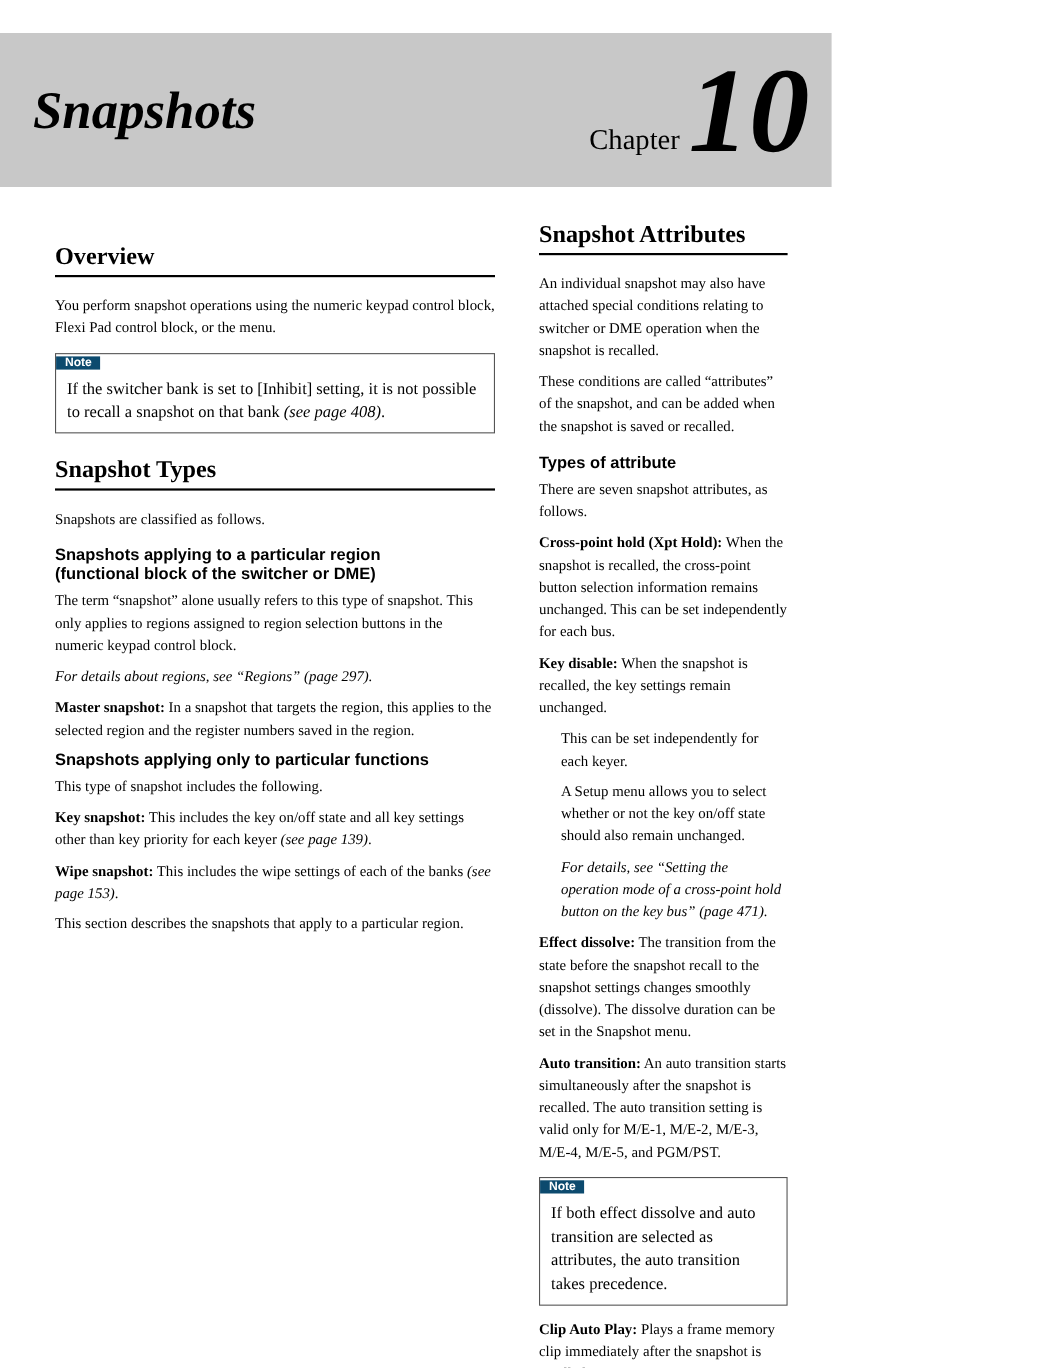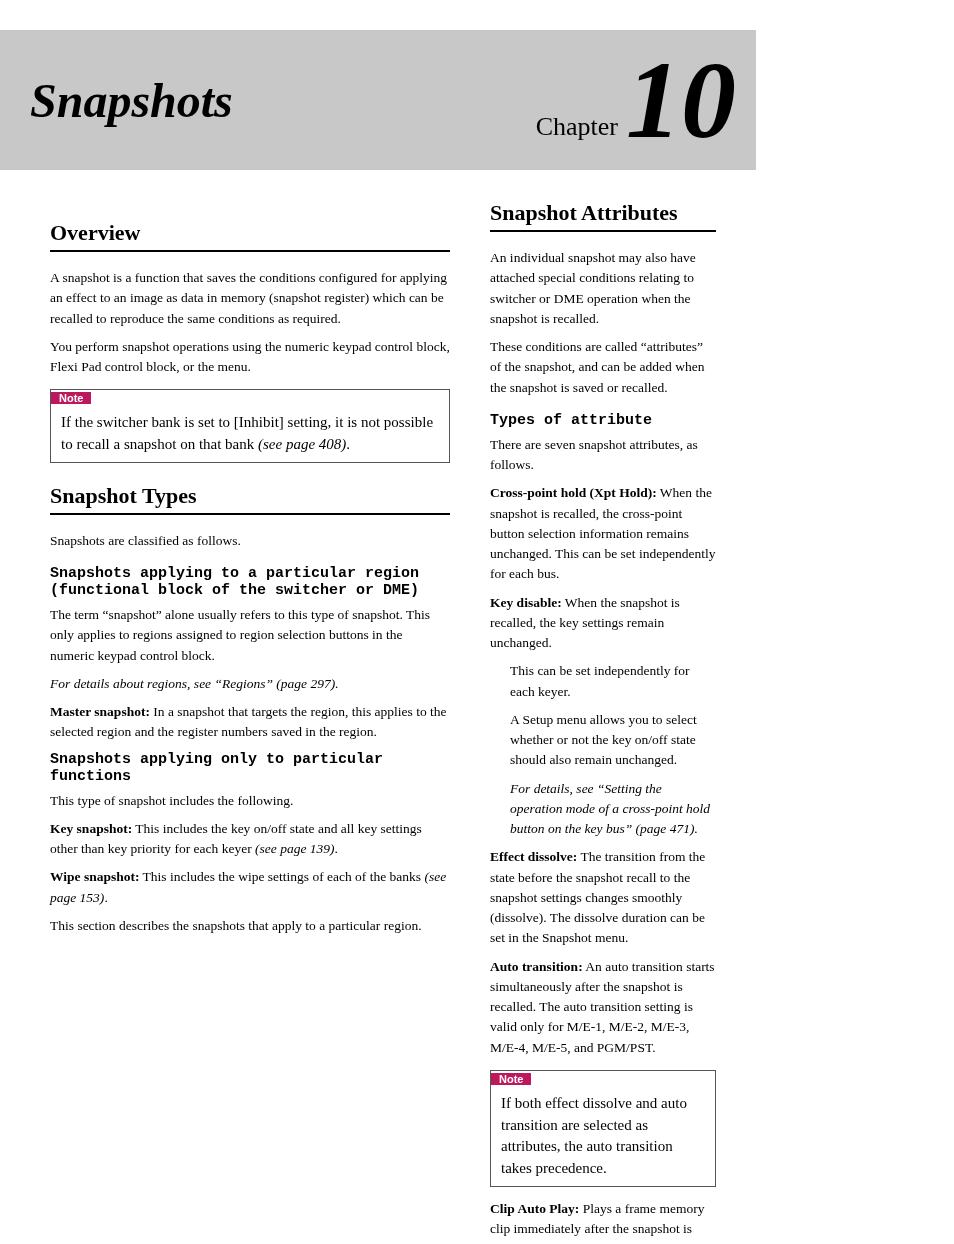"A snapshot is a function" p { html: <p>A snapshot is a function that saves the conditions configured for applying an effect to an image as data in memory (snapshot register) which can be recalled to reproduce the same conditions as required.</p> -> none }
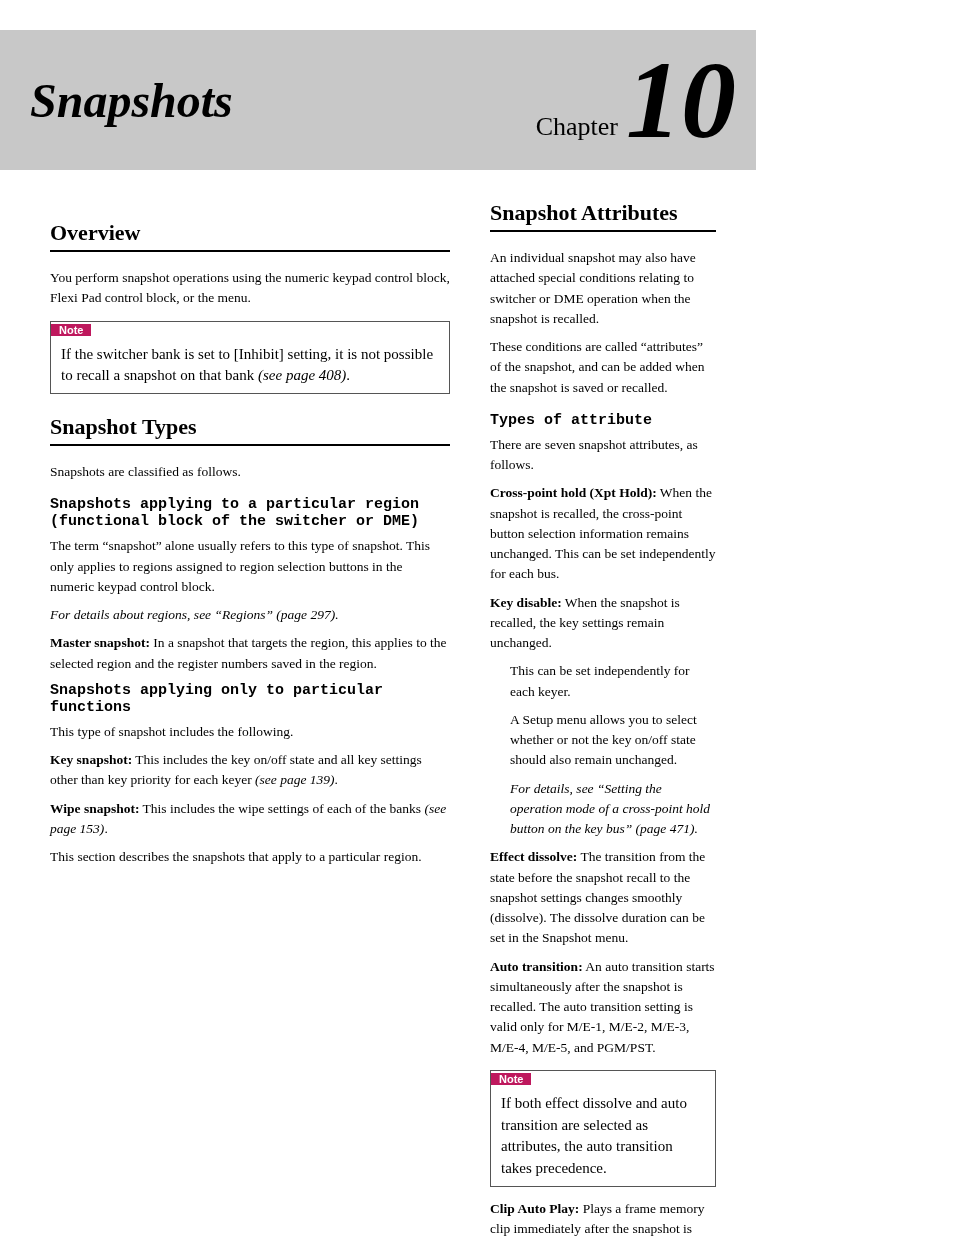"Note" .note-label { background: #be185d -> #0c4a6e }
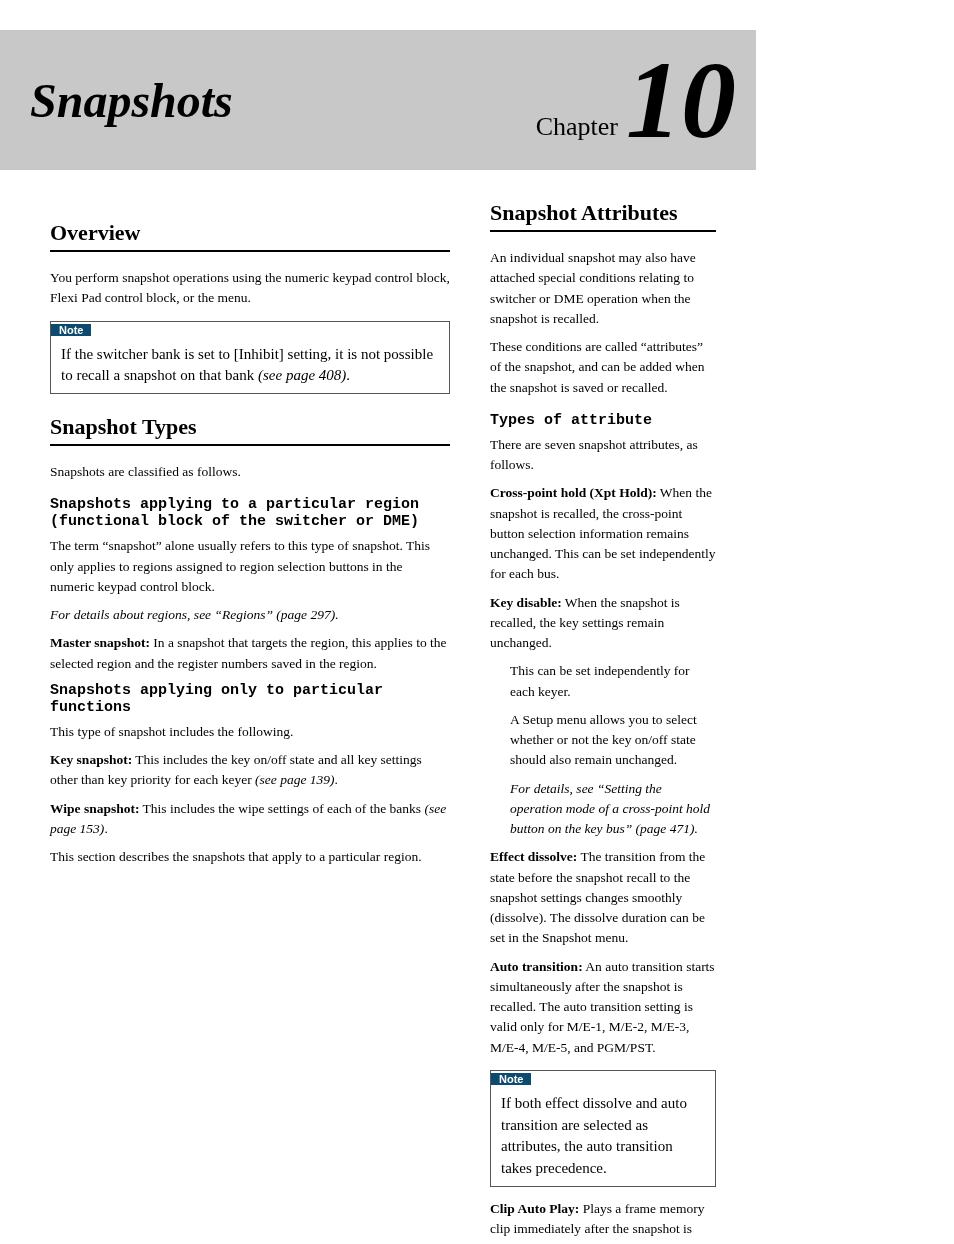"Types of attribute" .subsection-heading { font-family: Liberation Mono, monospace -> Liberation Sans, sans-serif }
